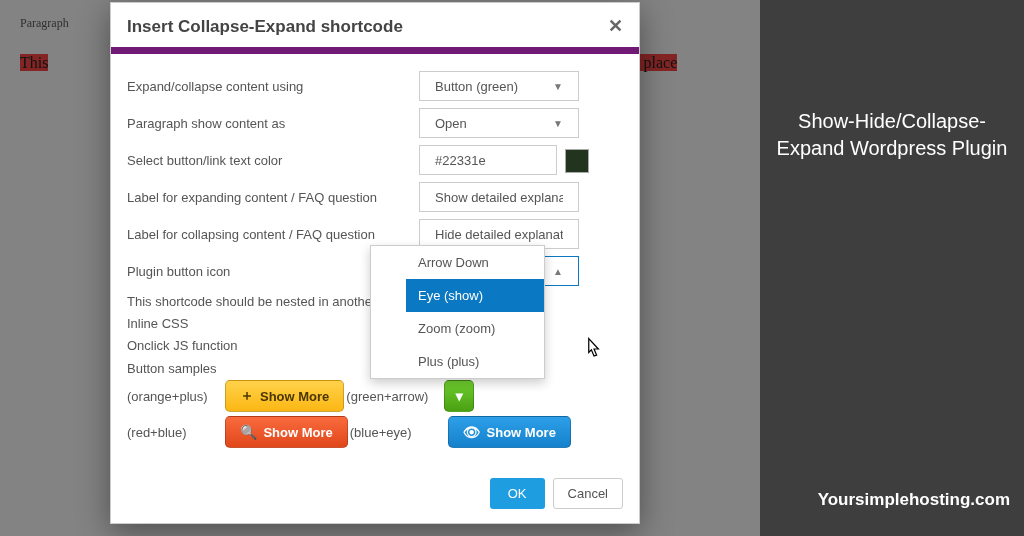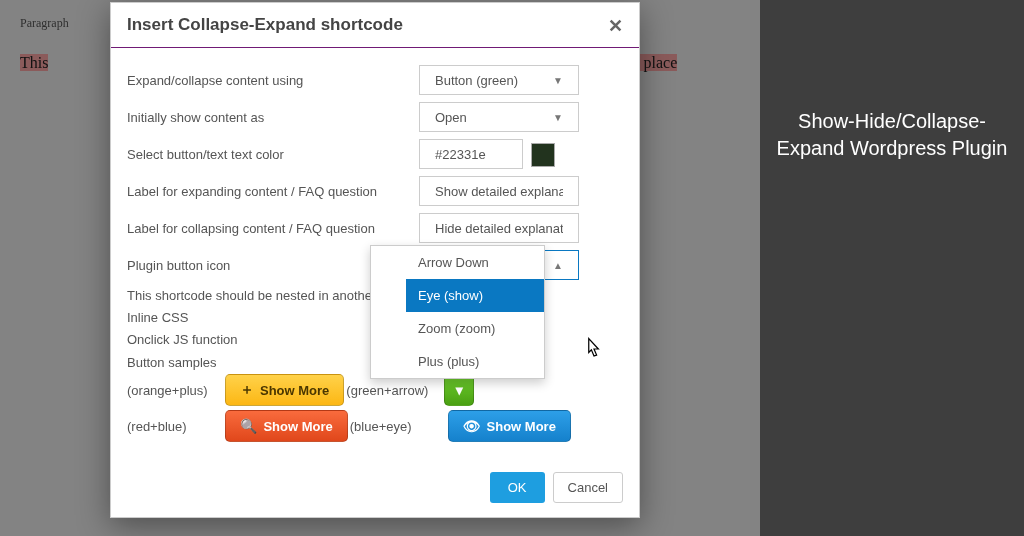"Insert Collapse-Expand shortcode" .modal-header { align-items: flex-start -> flex-end; border-bottom: 1px solid #701a75 -> 7px solid #701a75 }
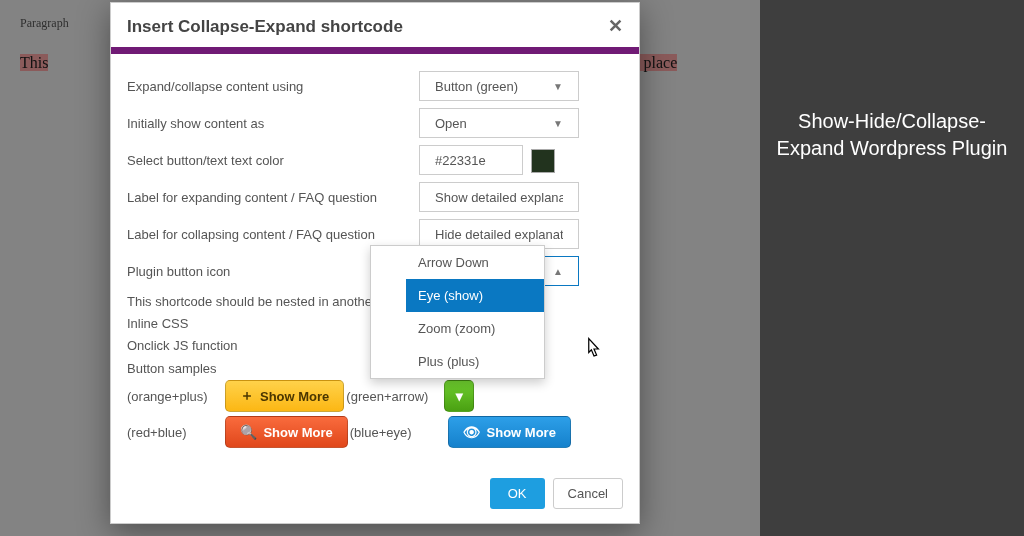"This" .bg-editor .hl { background: #fca5a5 -> #ef4444 }
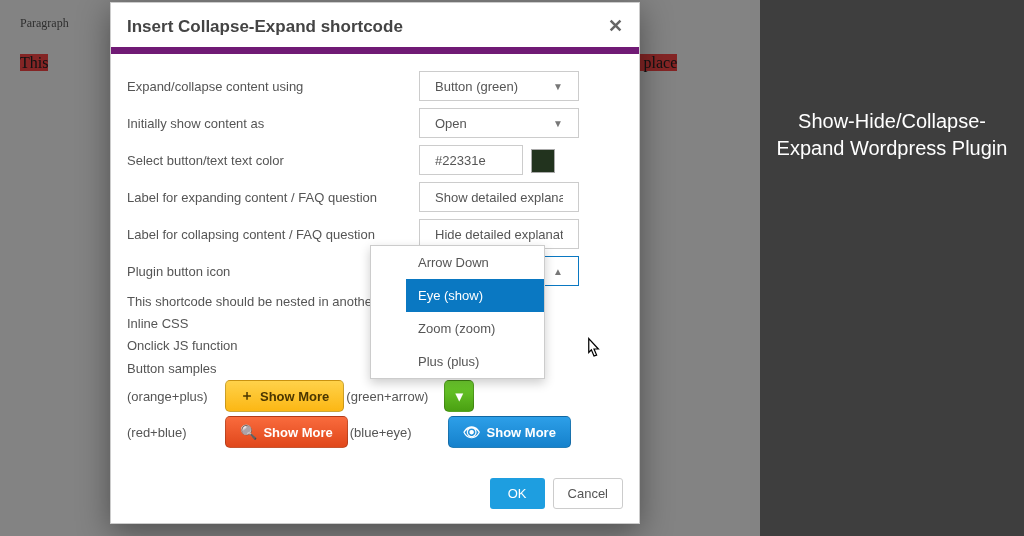"Initially show content as" label { text: Initially -> Paragraph }
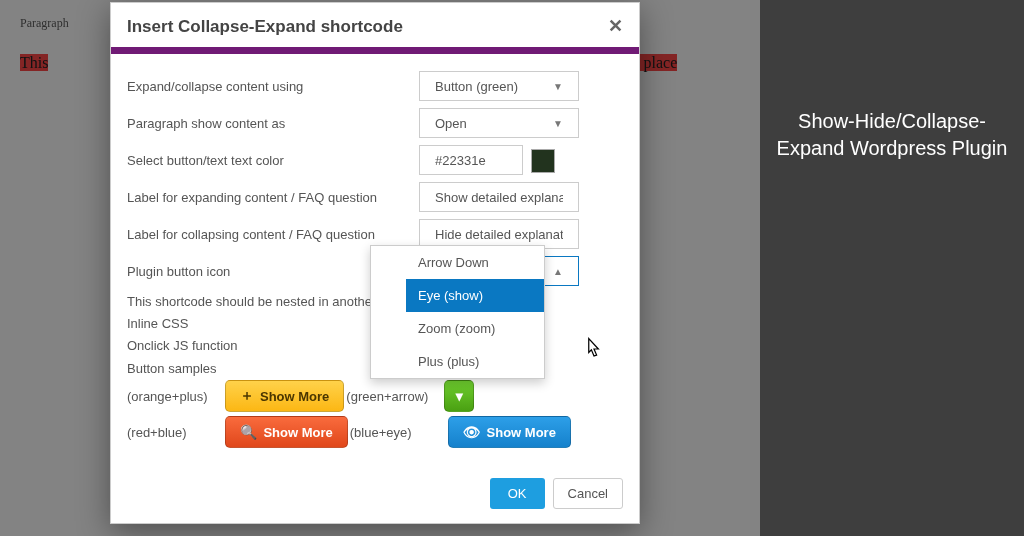"Select button/text text color" label { text: button/text -> button/link }
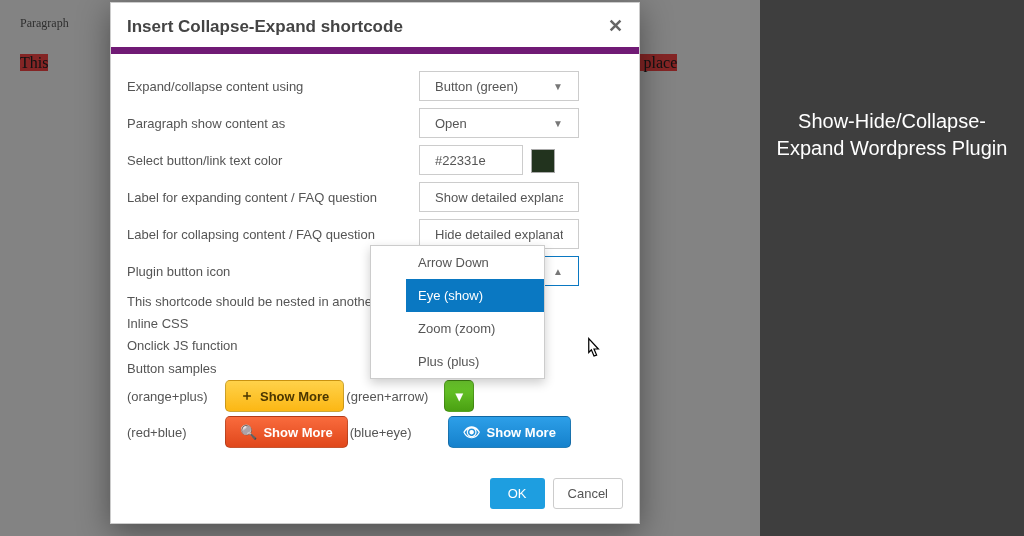"#22331e" .color-row .textin { width: 104px -> 138px }
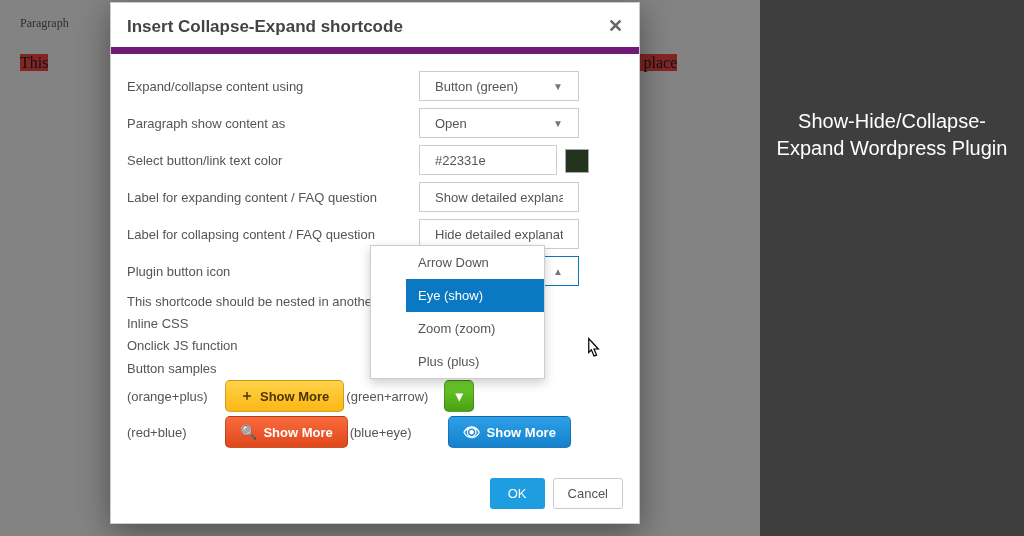"Yoursimplehosting.com" div.site { html: none -> <div>Yoursimplehosting.com</div> }
